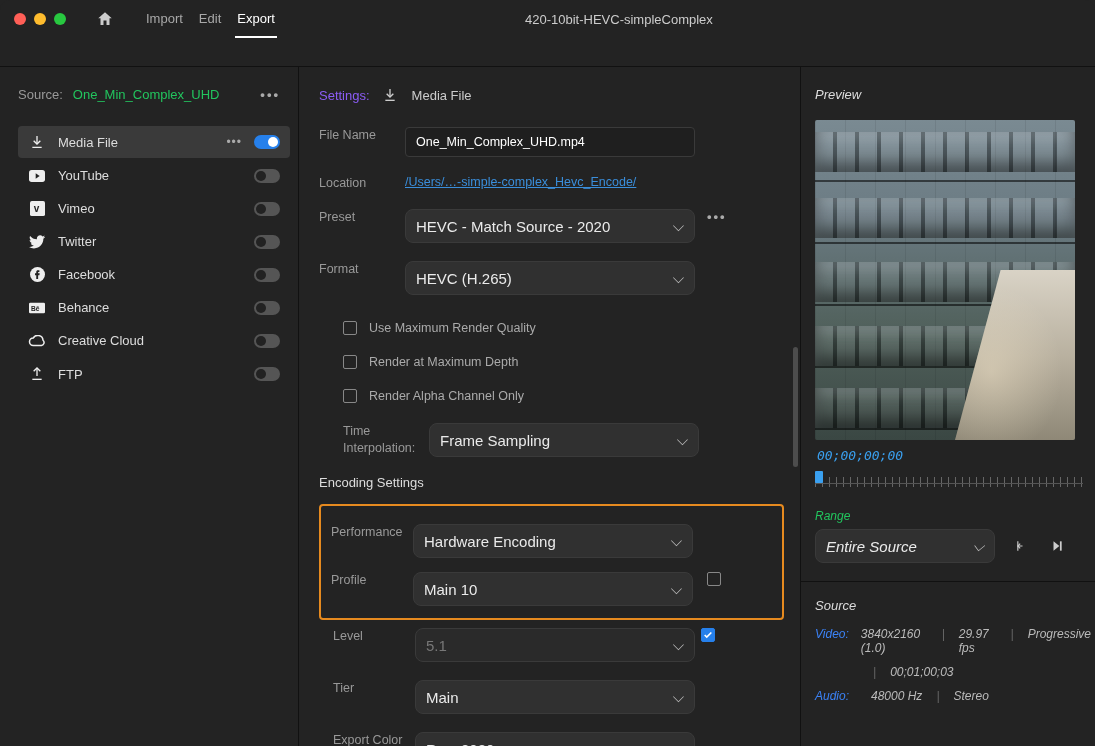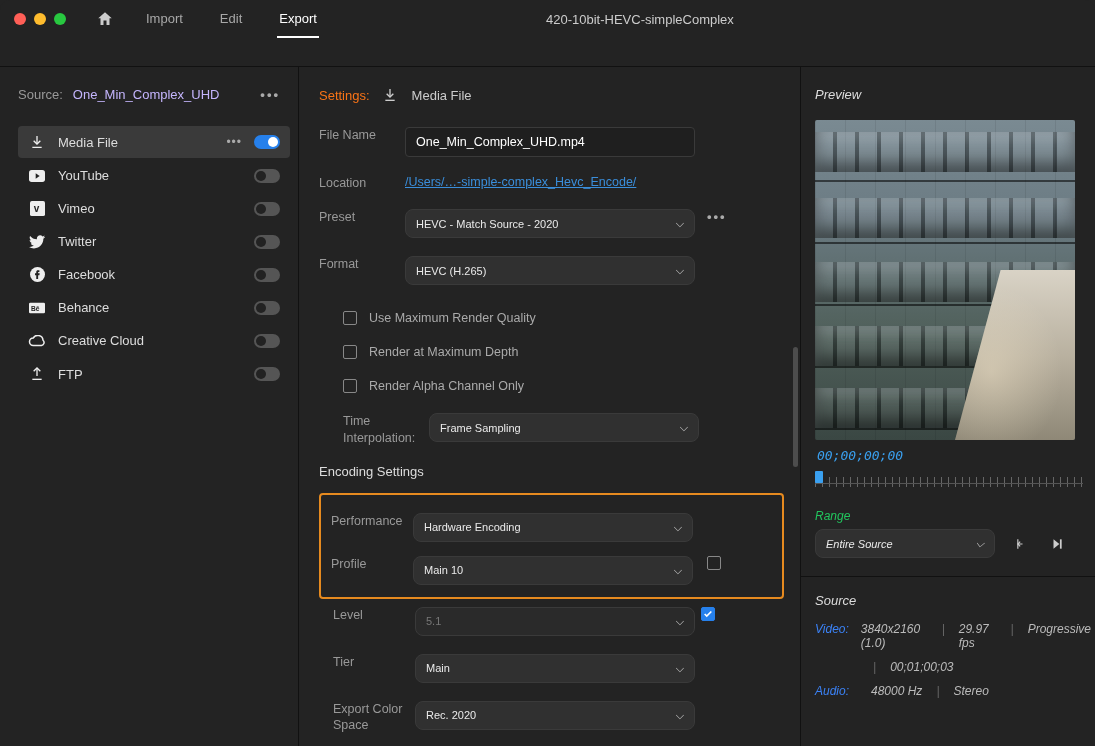"Import" .tabs-top { gap: 33px -> 12px }
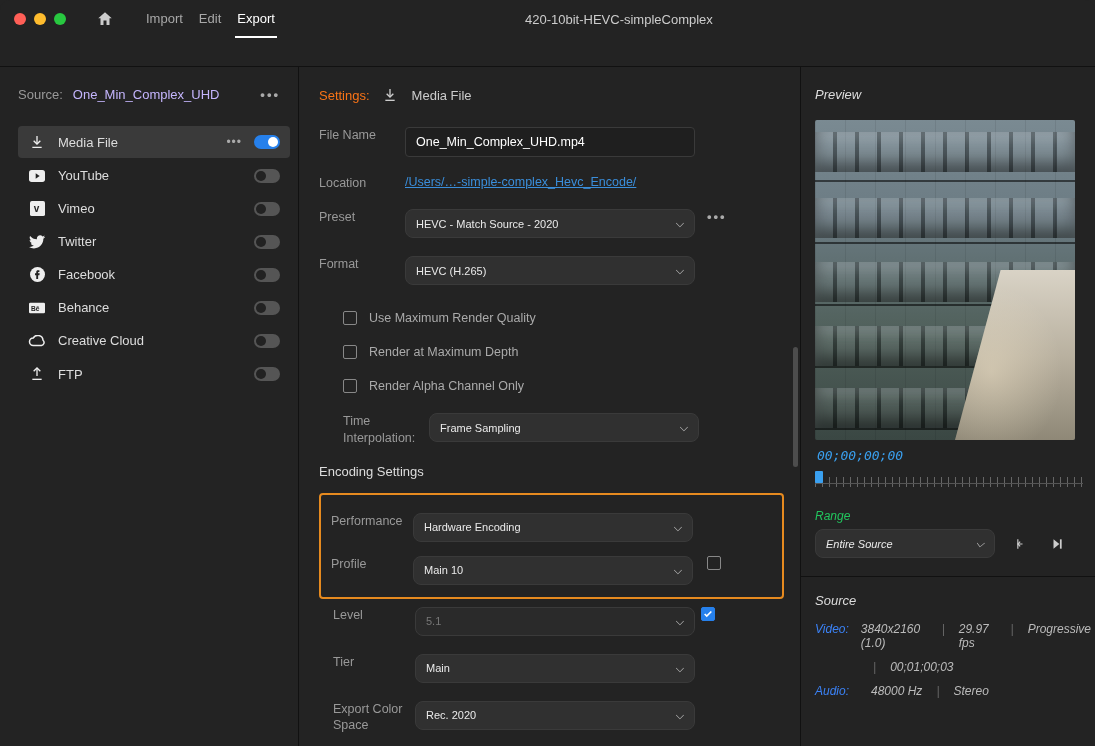"One_Min_Complex_UHD" .source-row .value { color: #c4b5fd -> #22c55e }
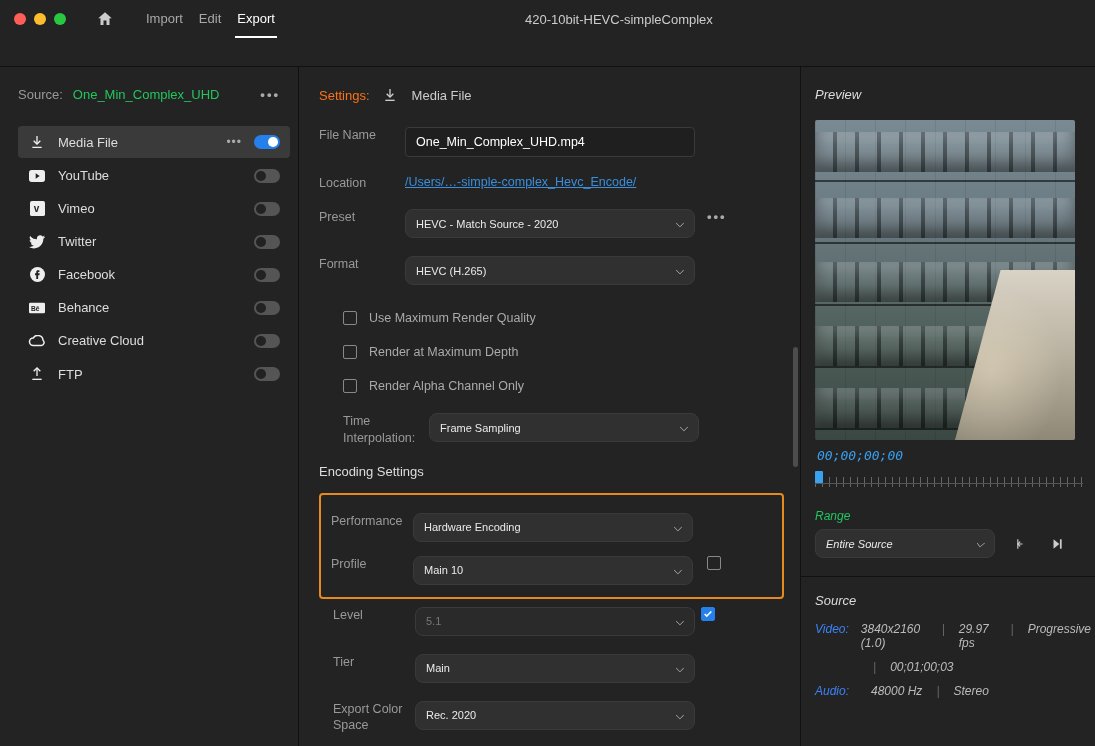"Settings:" .settings-head .hd { color: #f97316 -> #8b5cf6 }
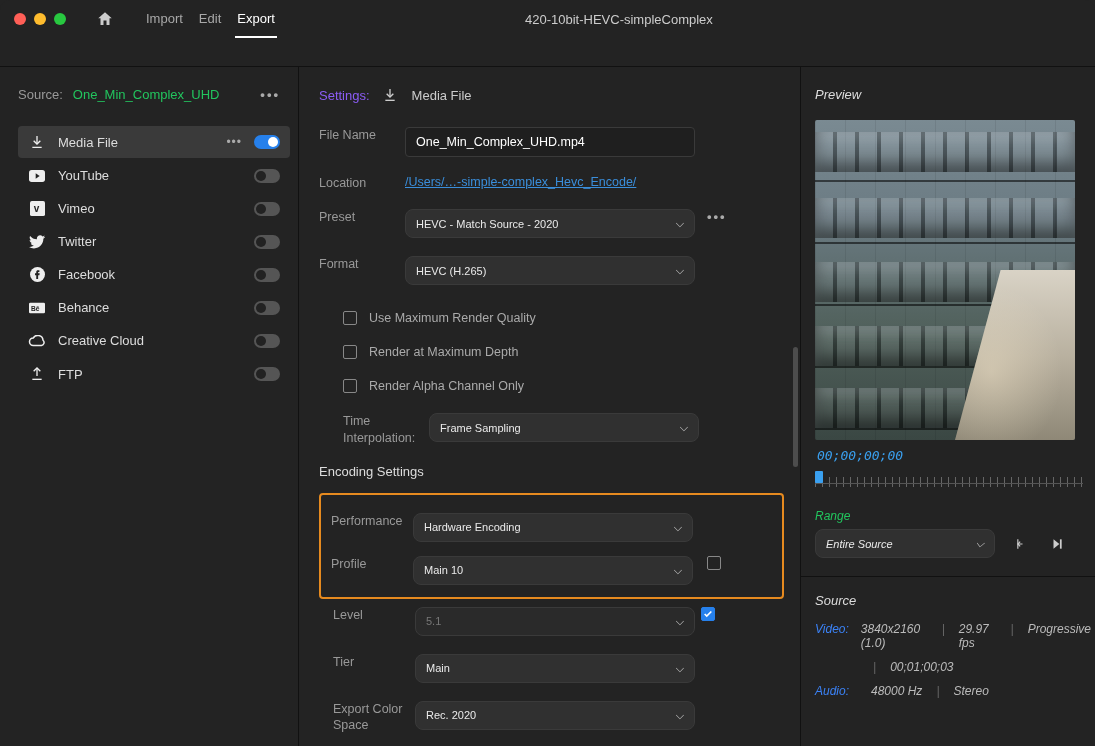"HEVC - Match Source -" .select { font-size: 11px -> 15px }
